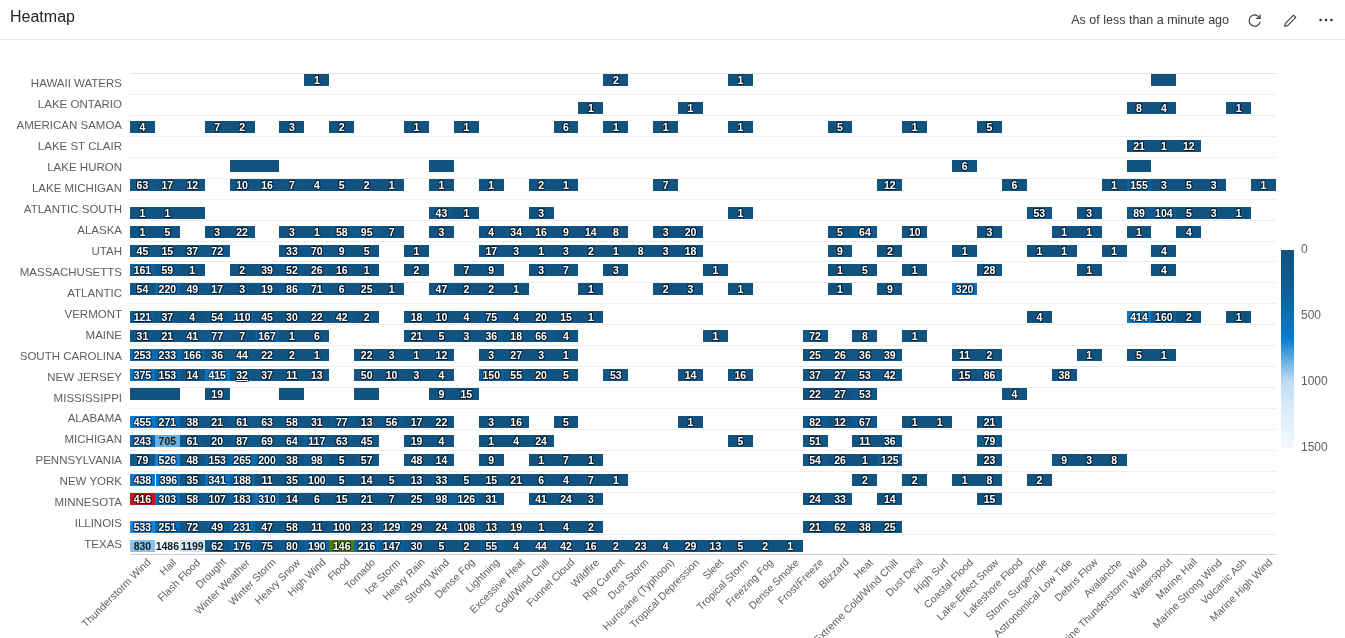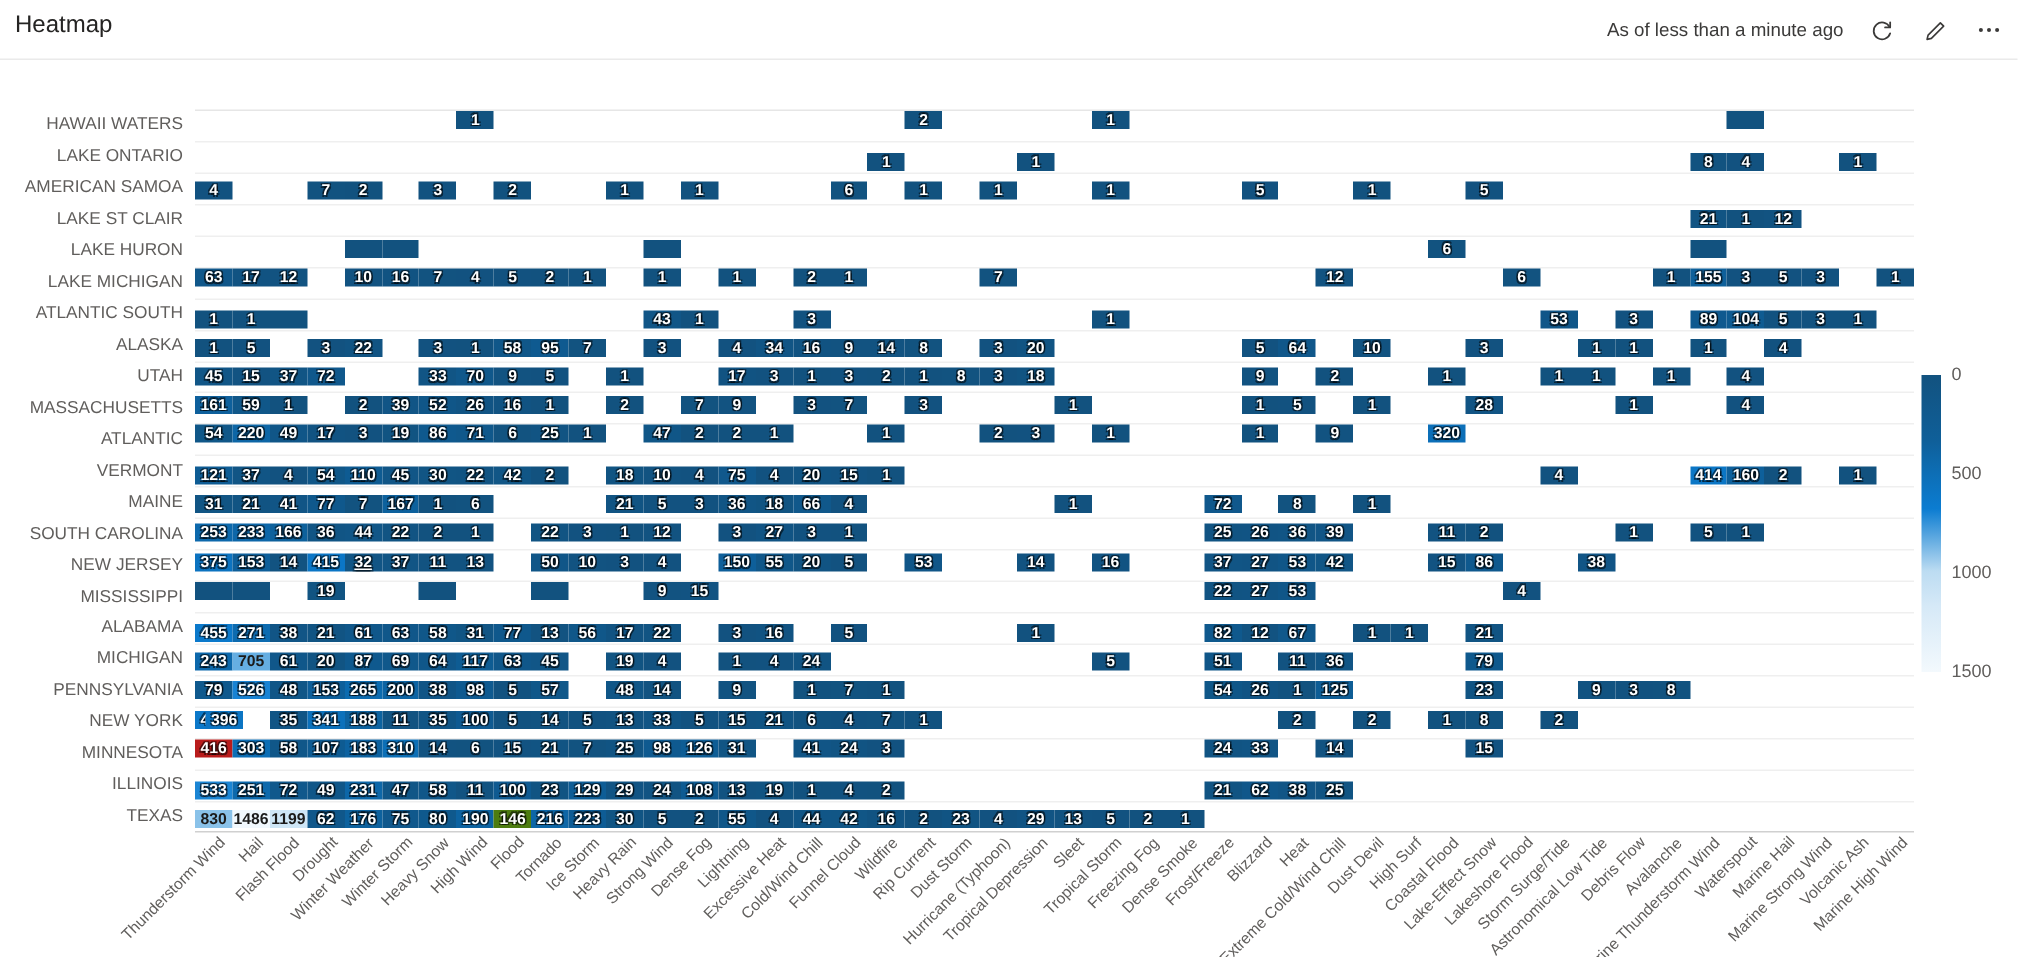"396" div.cell { left: 7px -> 26px }
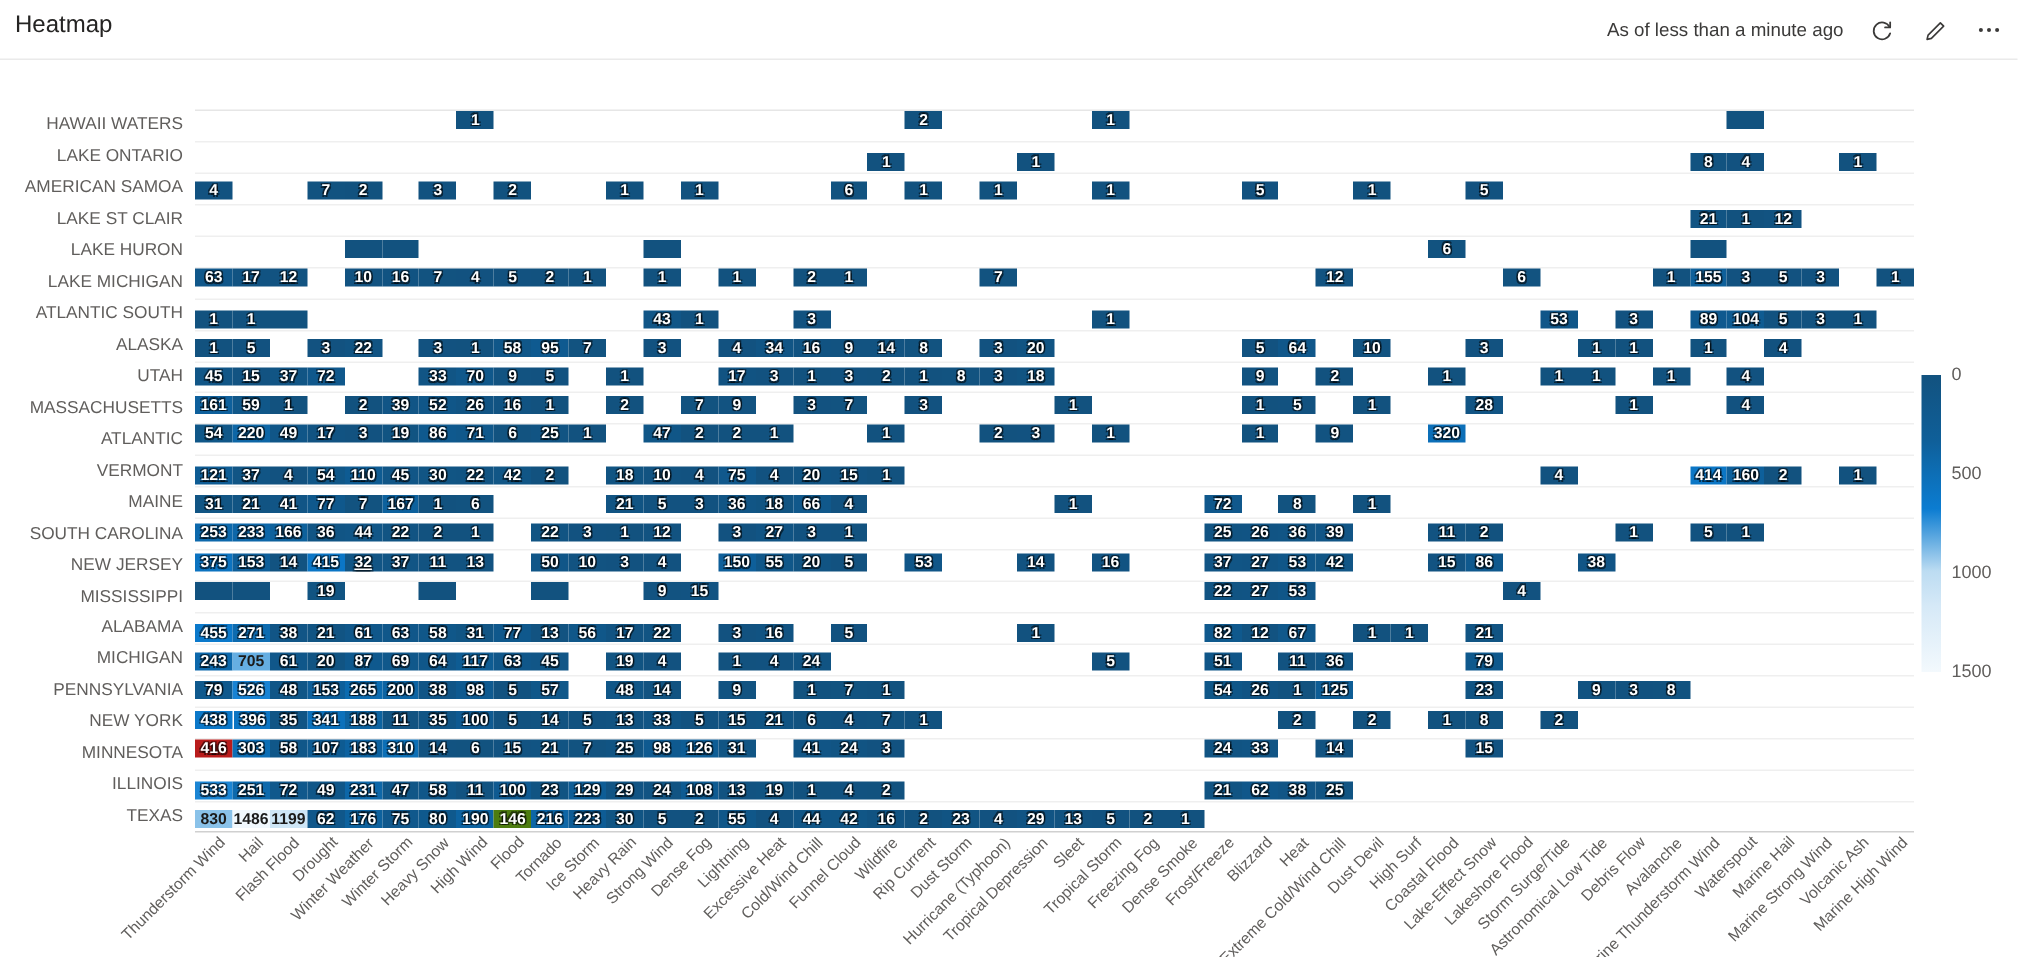"223" div.cell { text: 223 -> 147 }
